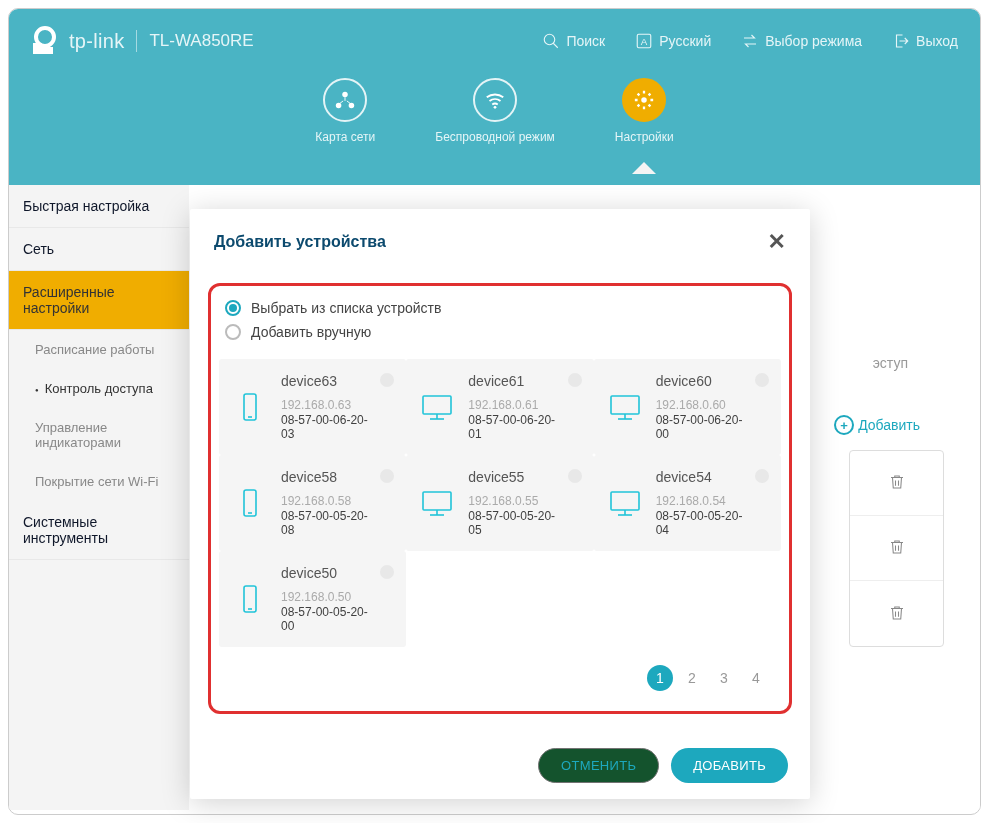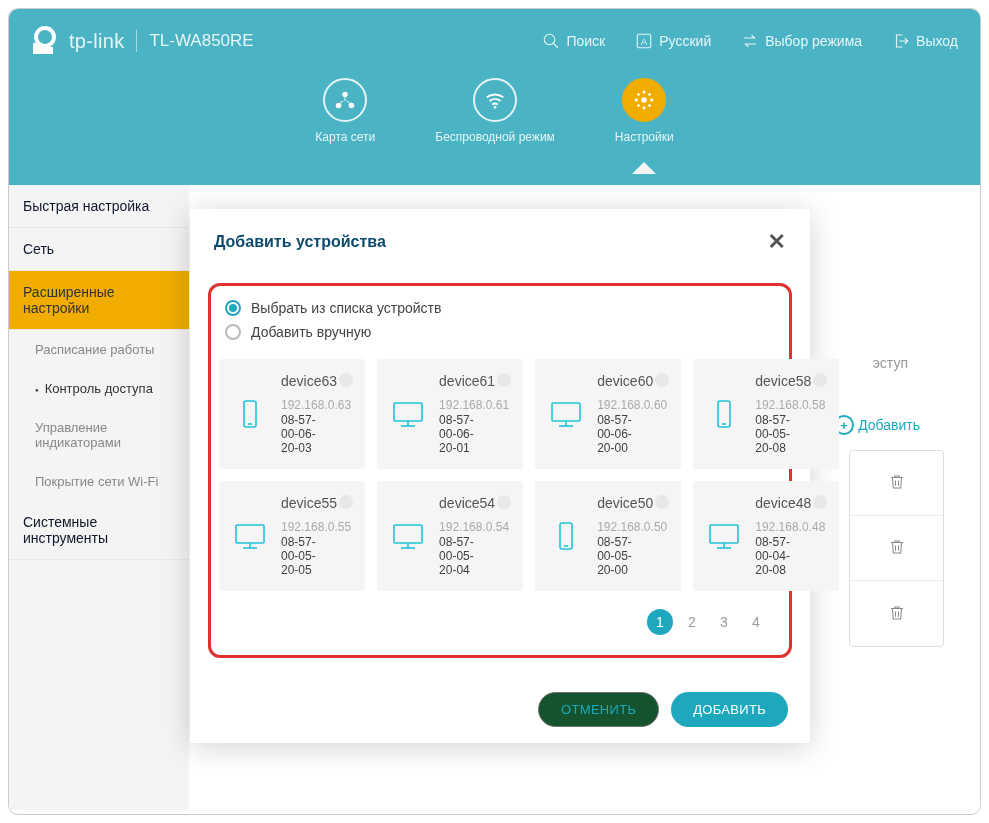"device63" .device-grid { gap: 12px -> none; grid-template-columns: 1fr 1fr 1fr 1fr -> 1fr 1fr 1fr }
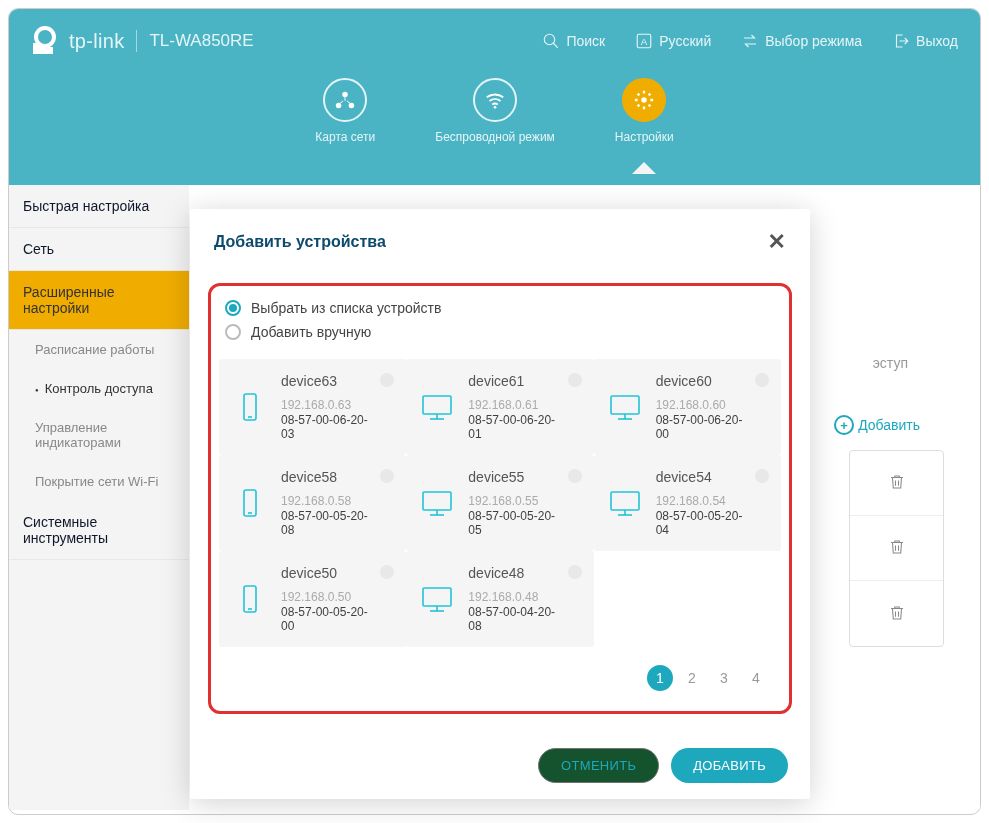"device48" div.device-card { html: <div> <div><svg> <rect></rect> <line></line> <line></line> </svg></div> <div> <div>device48</div> <div><span>192.168.0.48</span><span>08-57-00-04-20-08</span></div> </div> <span></span> </div> -> none }
